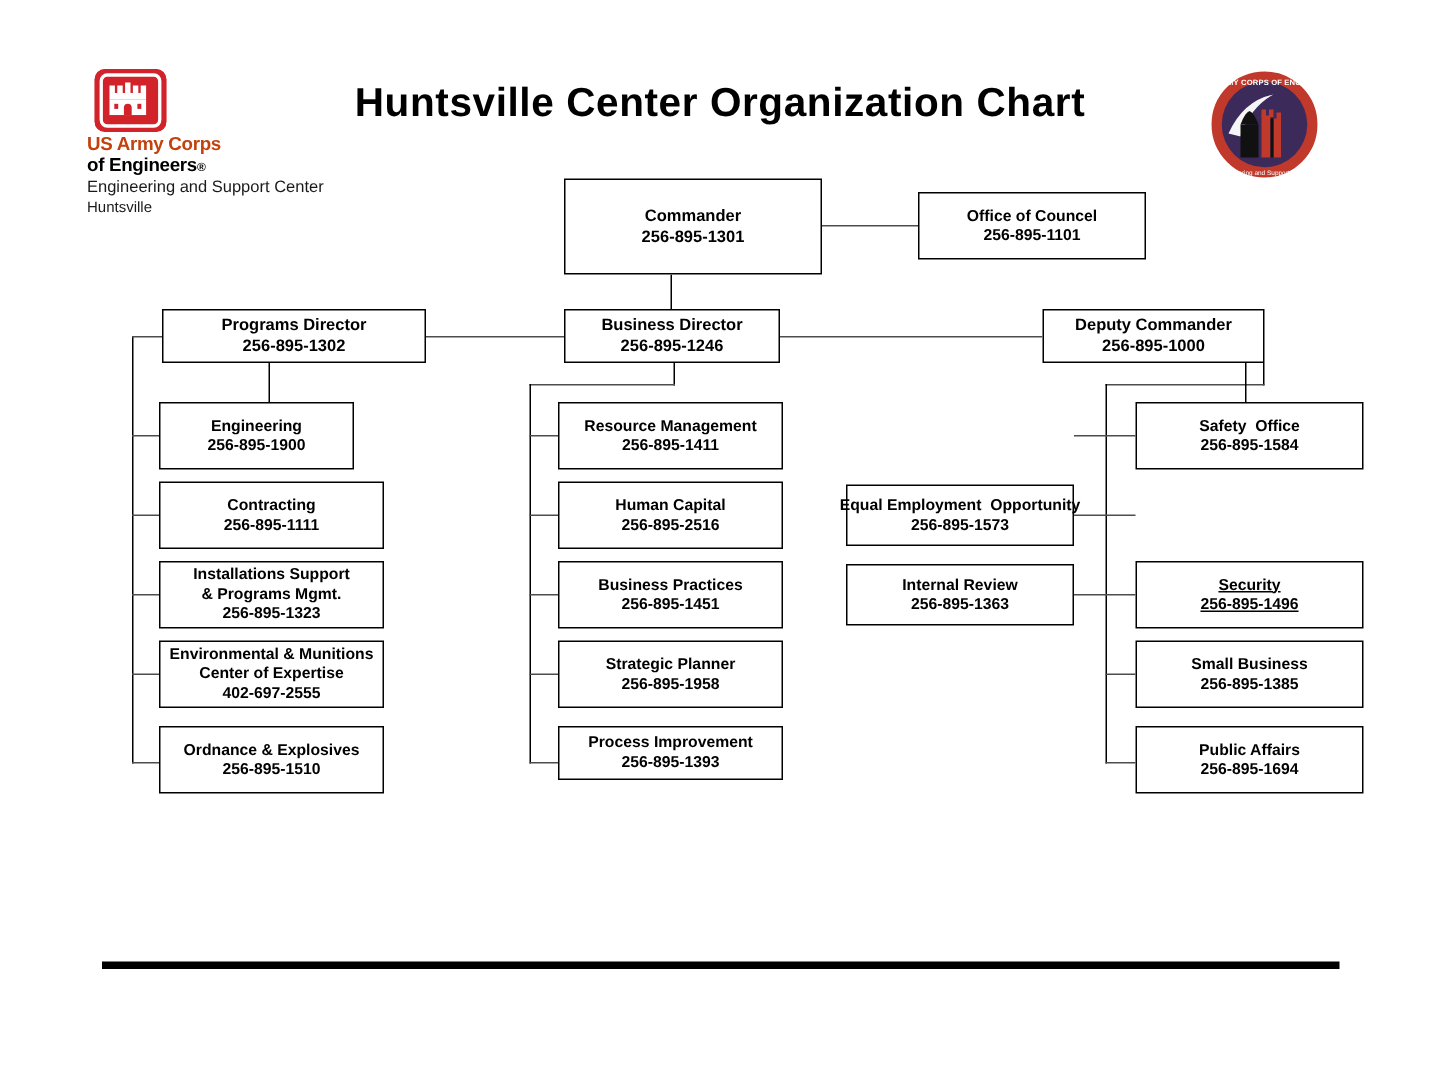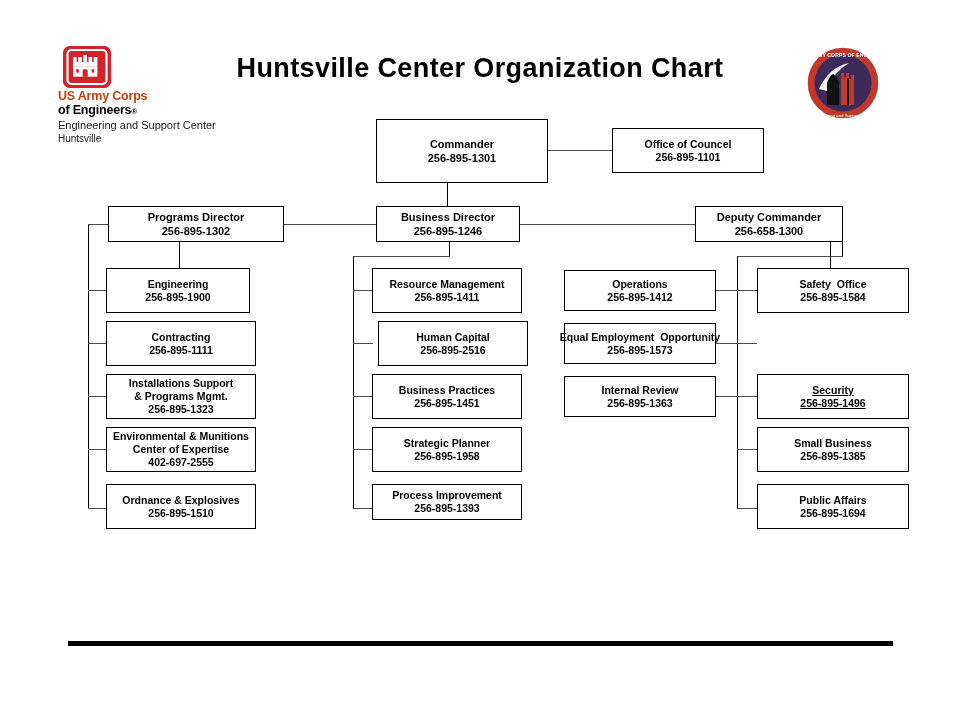"256-658-1300" div.nphone { text: 256-658-1300 -> 256-895-1000 }
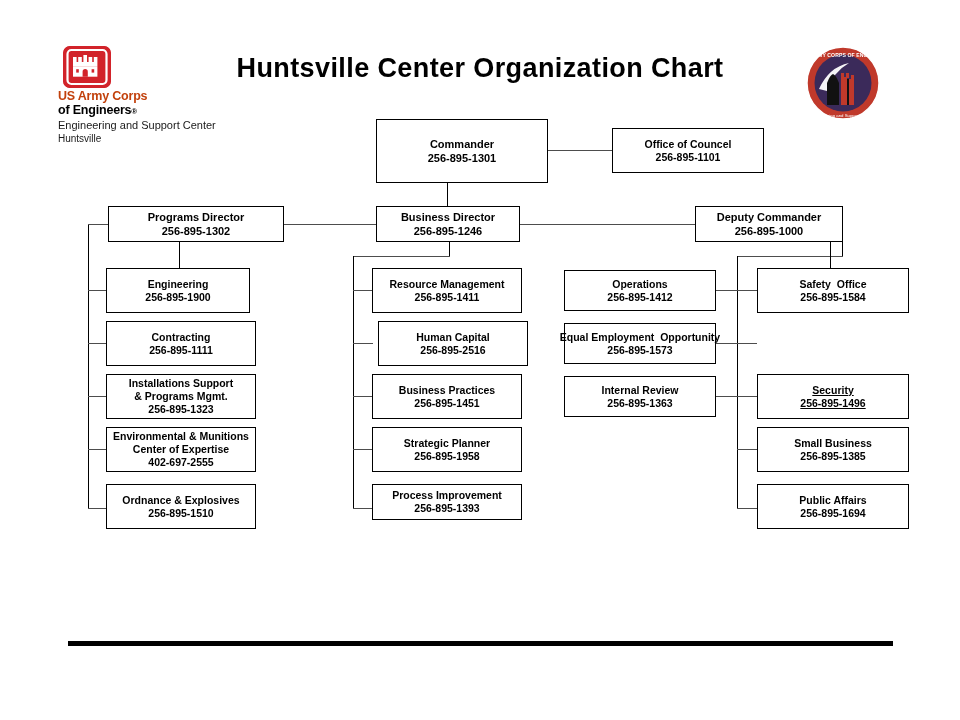"Engineering" div.node { width: 144px -> 130px }
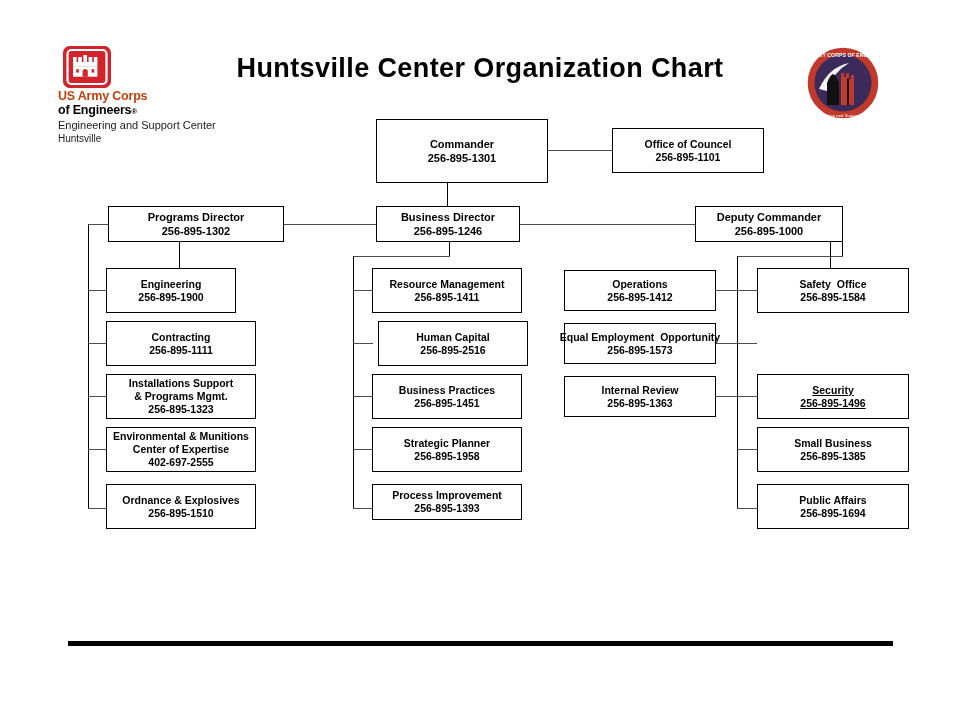"Operations" div.node { html: <div> <div>Operations</div> <div>256-895-1412</div> </div> -> none }
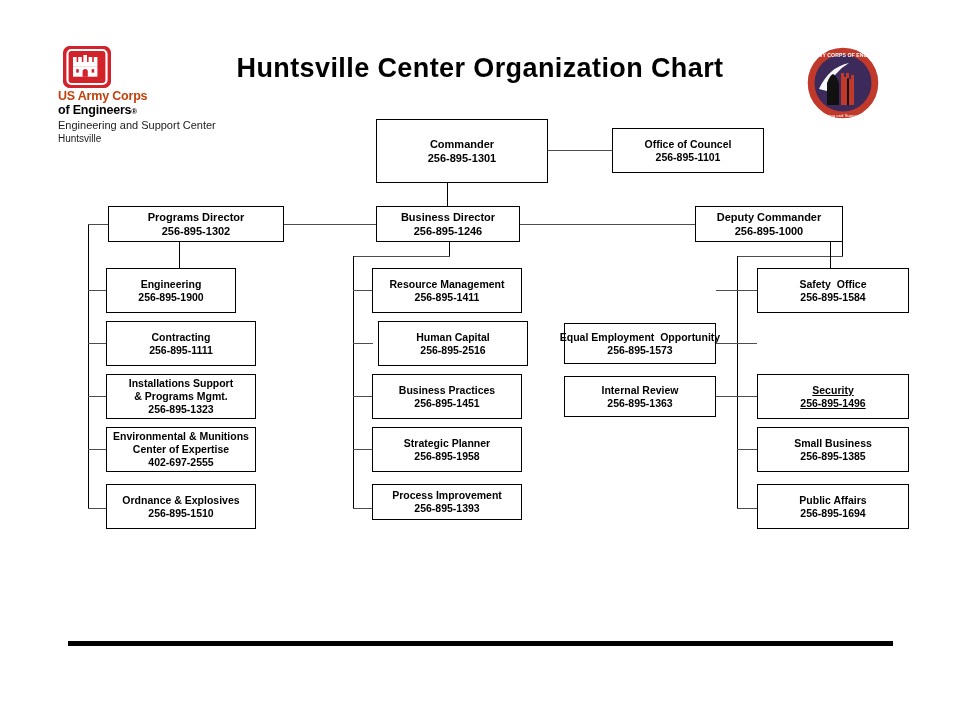"Human Capital" div.node { margin-left: 6px -> none }
